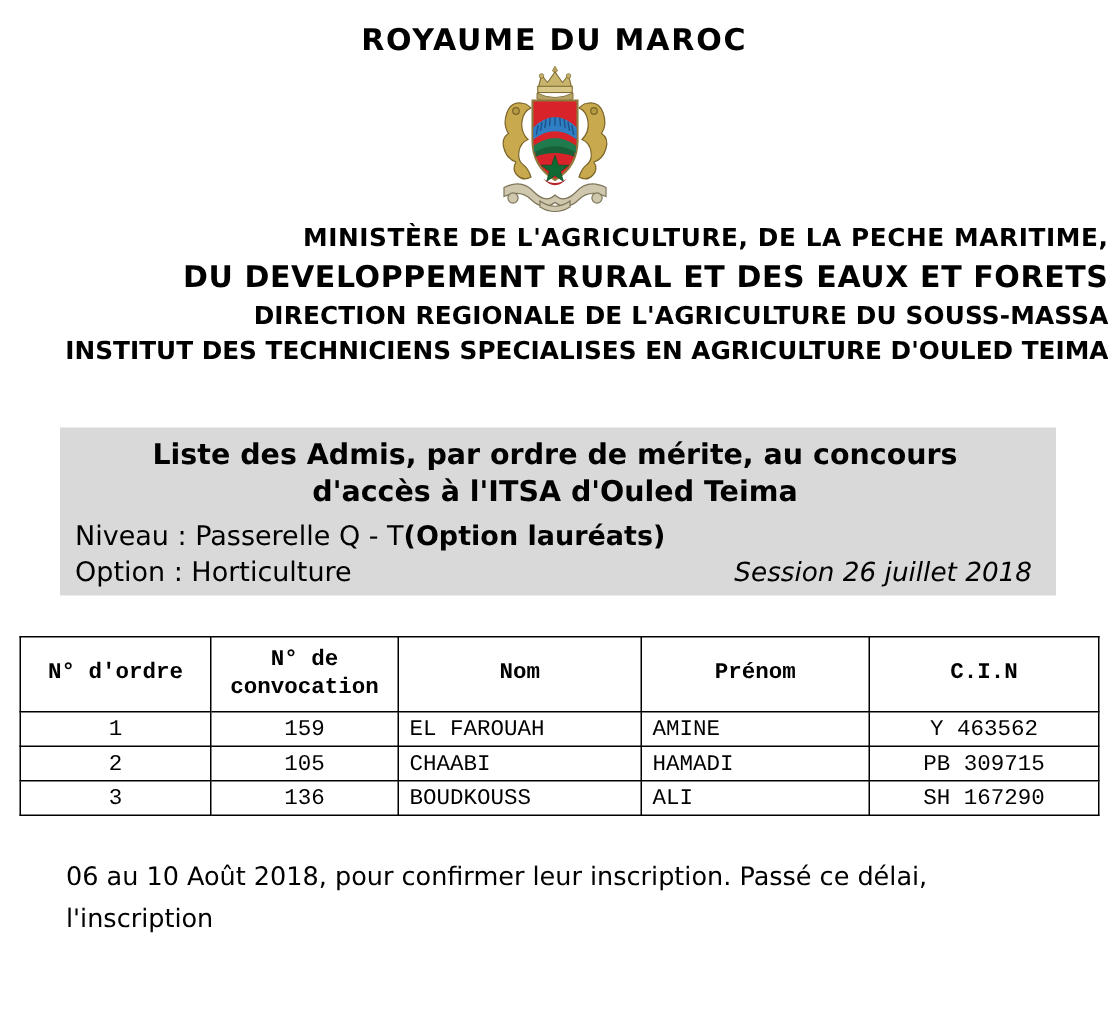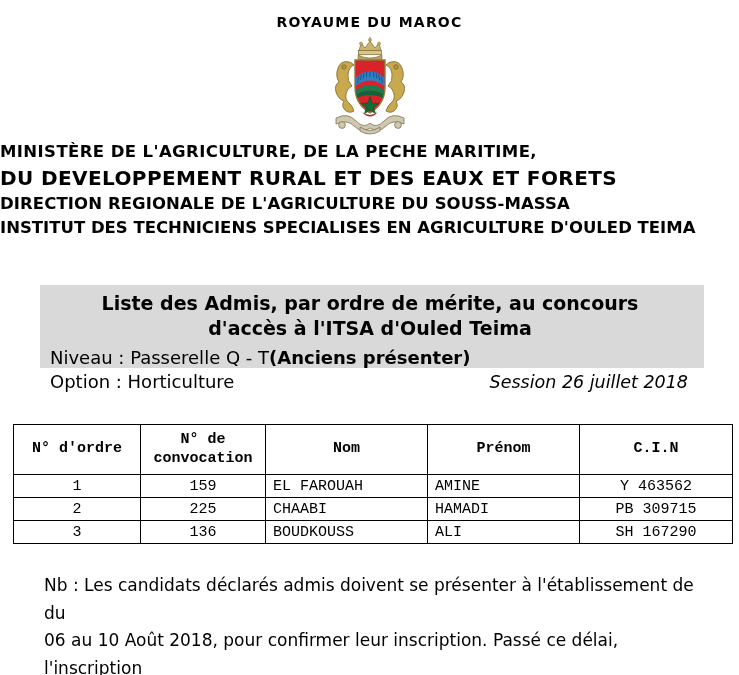"ROYAUME DU MAROC" #kingdom-title { font-size: 14px -> 20px }
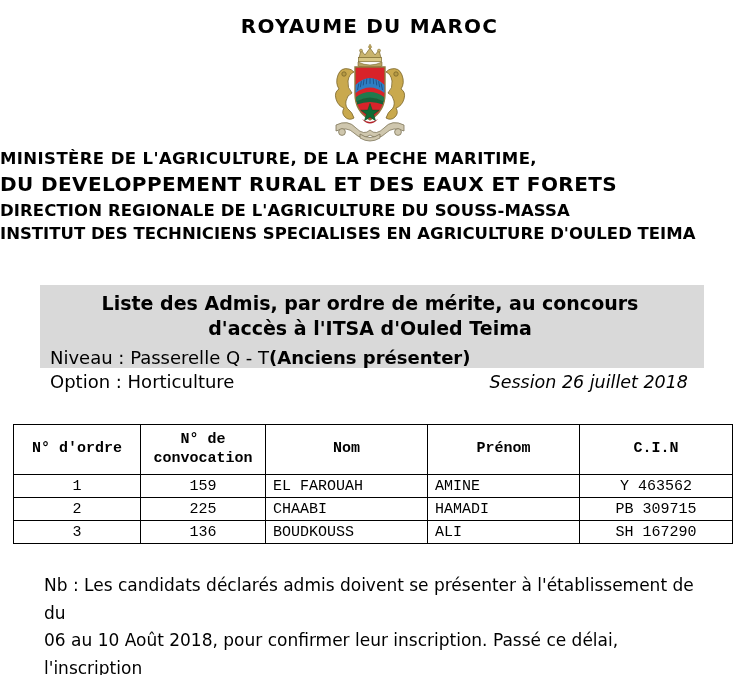"MINISTÈRE DE L'AGRICULTURE, DE LA" #ministry-block { text-align: left -> right }
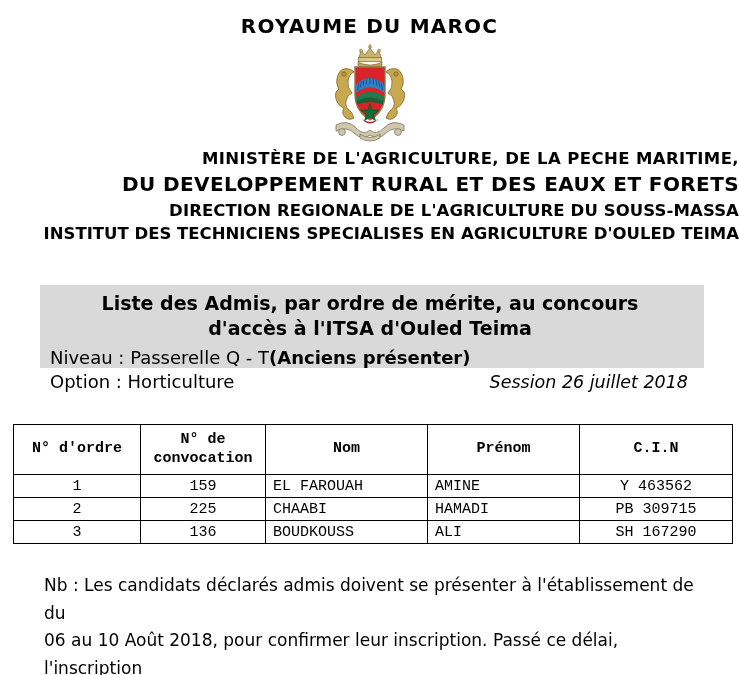"Liste des Admis, par ordre" #info-band { height: 83px -> 112px }
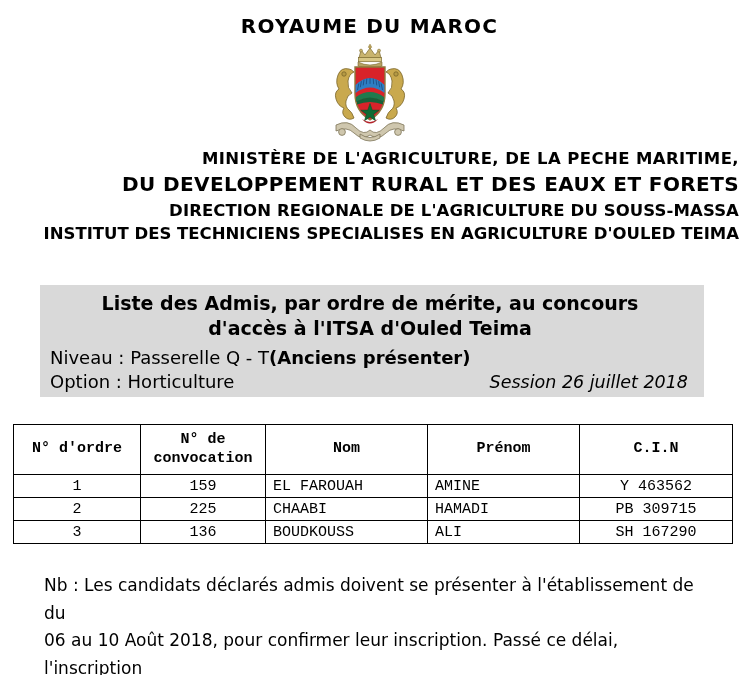"(Anciens présenter)" span.lbl-strong { text: Anciens présenter -> Option lauréats }
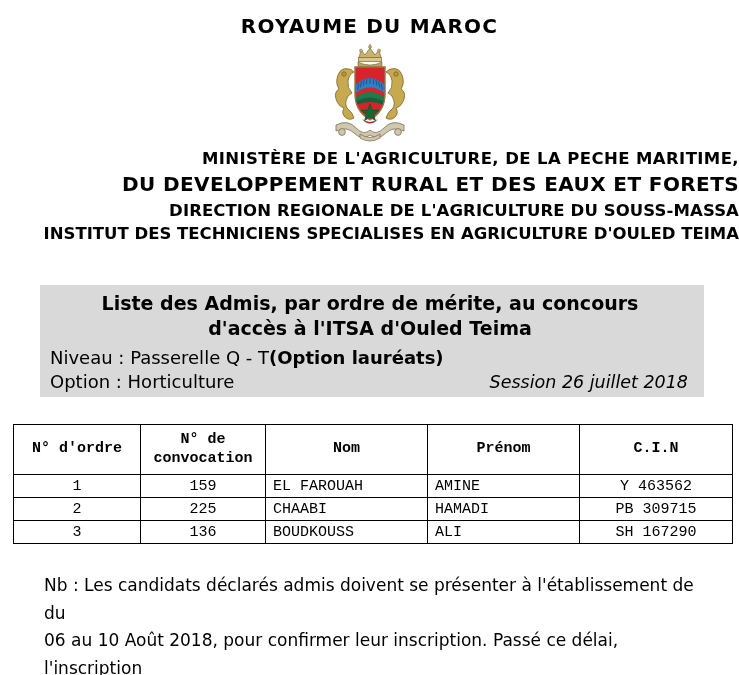"225" td.c-num { text: 225 -> 105 }
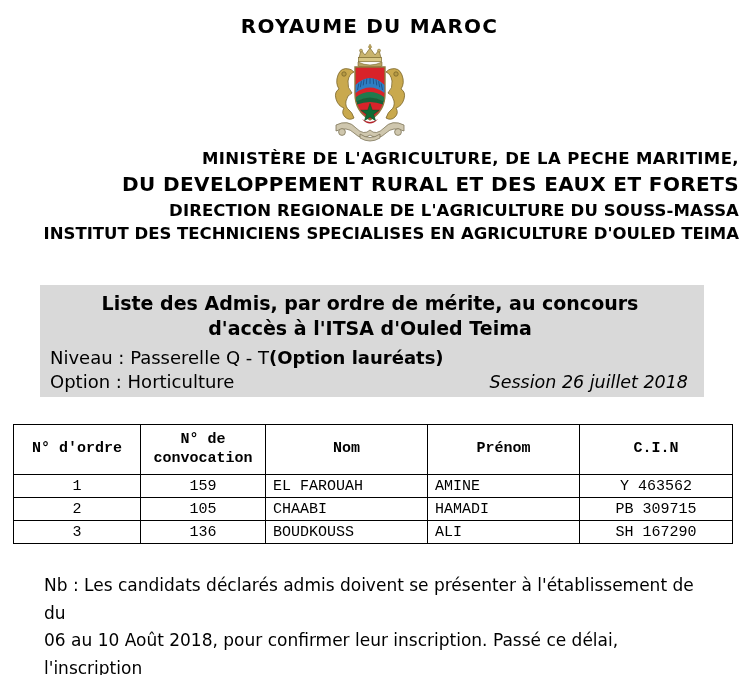"Nb : Les candidats déclarés" p { html: <p>Nb : Les candidats déclarés admis doivent se présenter à l'établissement de du</p> -> none }
